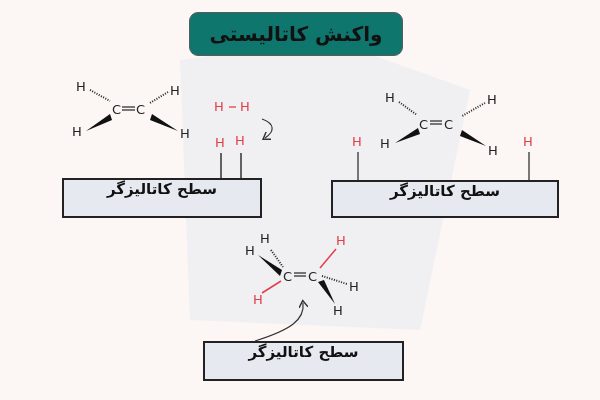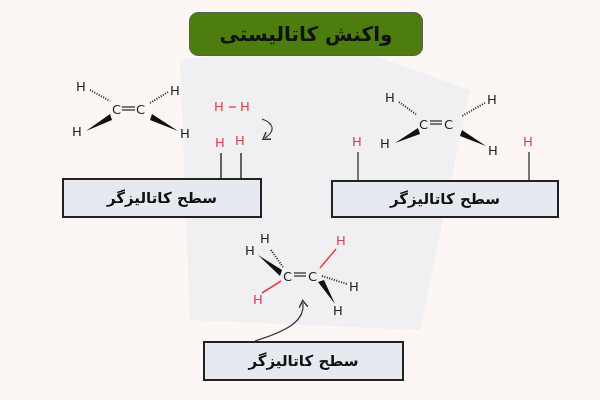"واکنش کاتالیستی" .title-box { background: #4d7c0f -> #0f766e; width: 234px -> 214px }
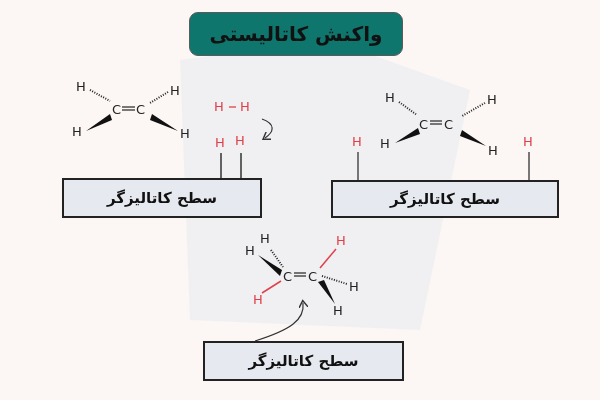"سطح کاتالیزگر" .surface { align-items: center -> none }
